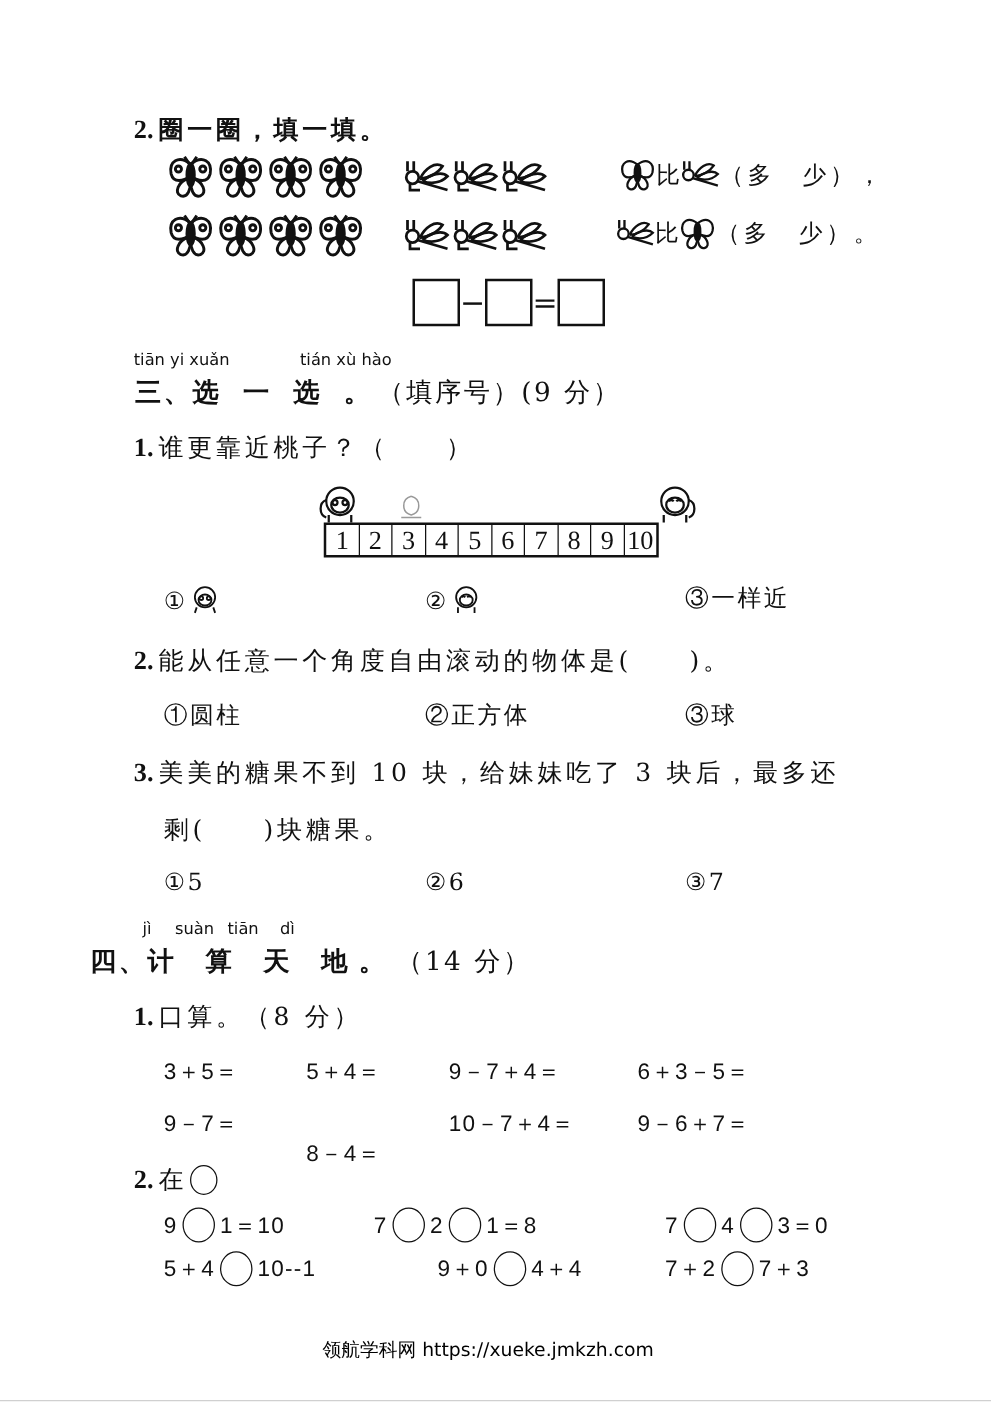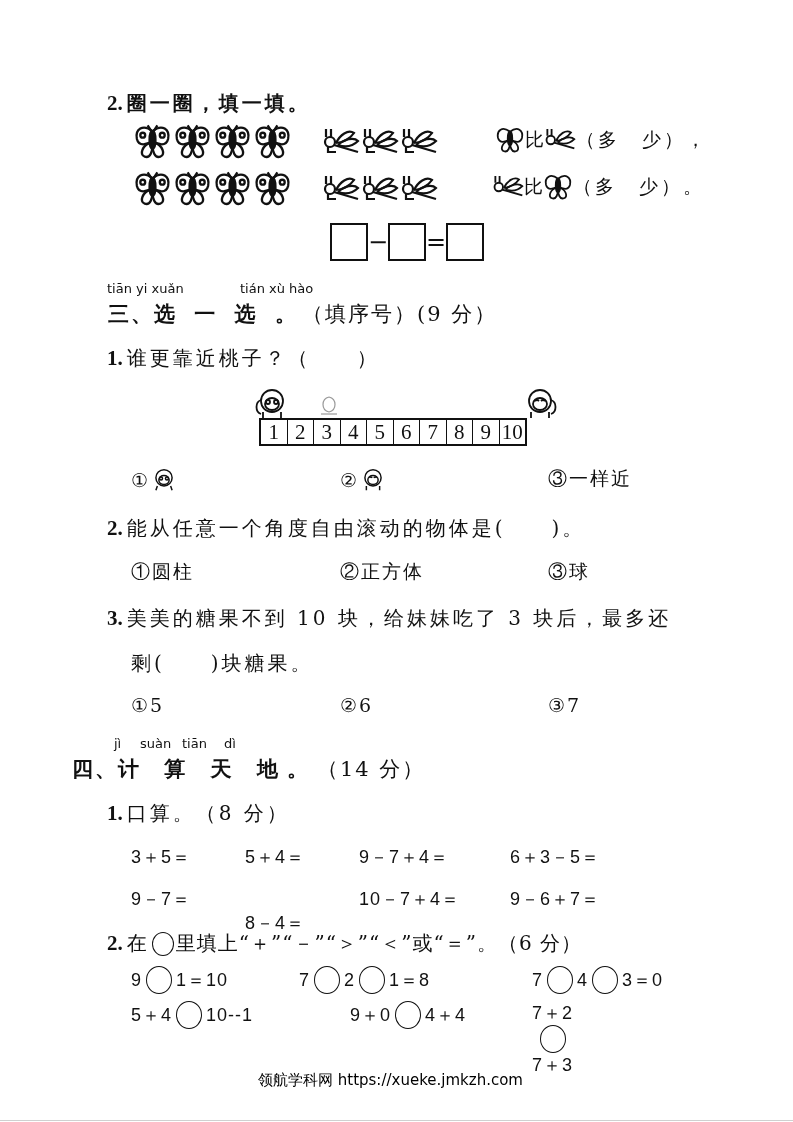"里填上“＋”“－”“＞”“＜”或“＝”。（6 分）" span { html: <span>里填上“＋”“－”“＞”“＜”或“＝”。（6 分）</span> -> none }
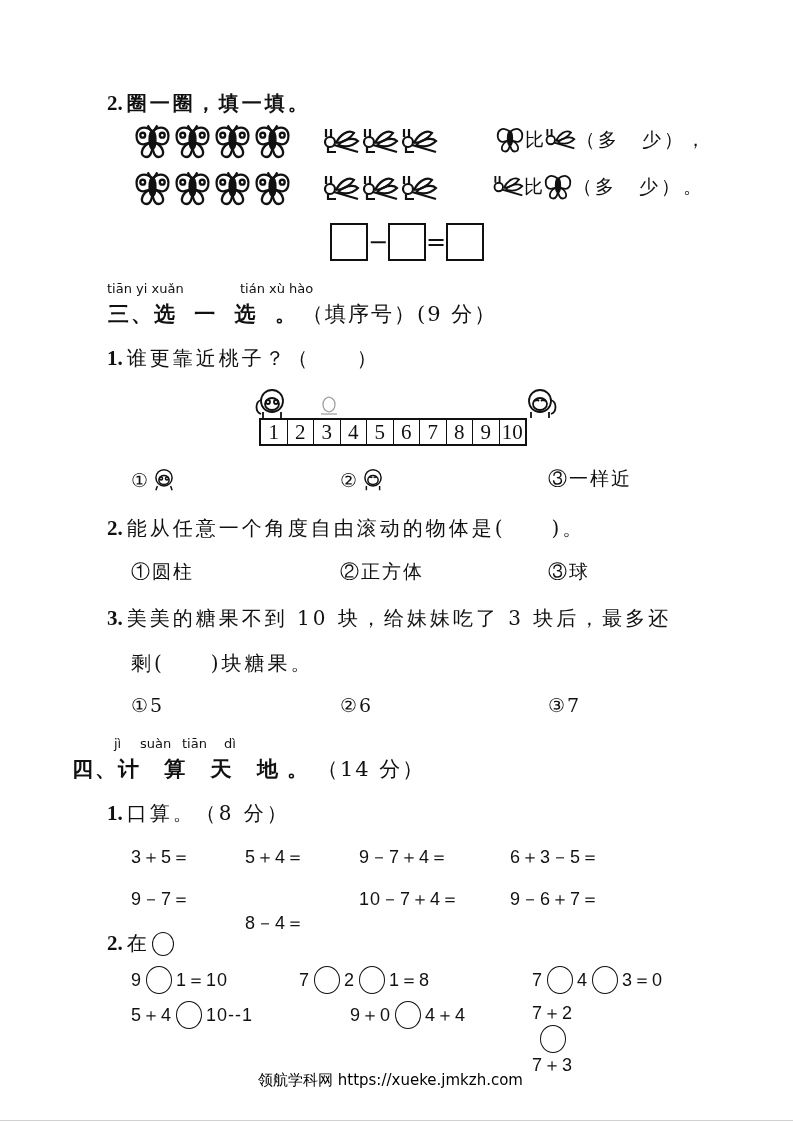"7＋2" div.abs { flex-direction: column -> none }
